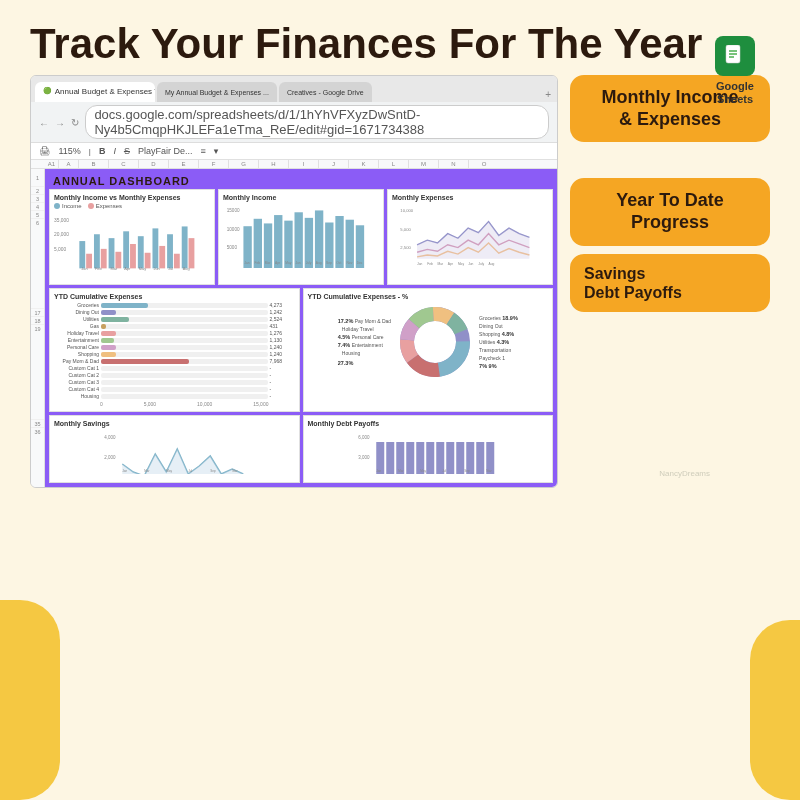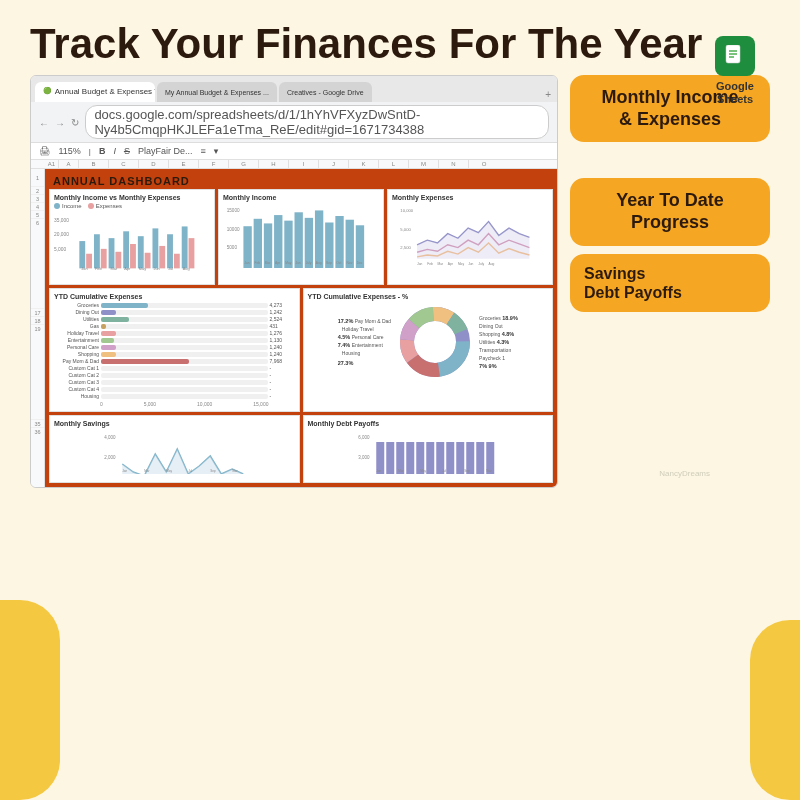"ANNUAL DASHBOARD" .dashboard-area { background: #c2410c -> #8b5cf6 }
